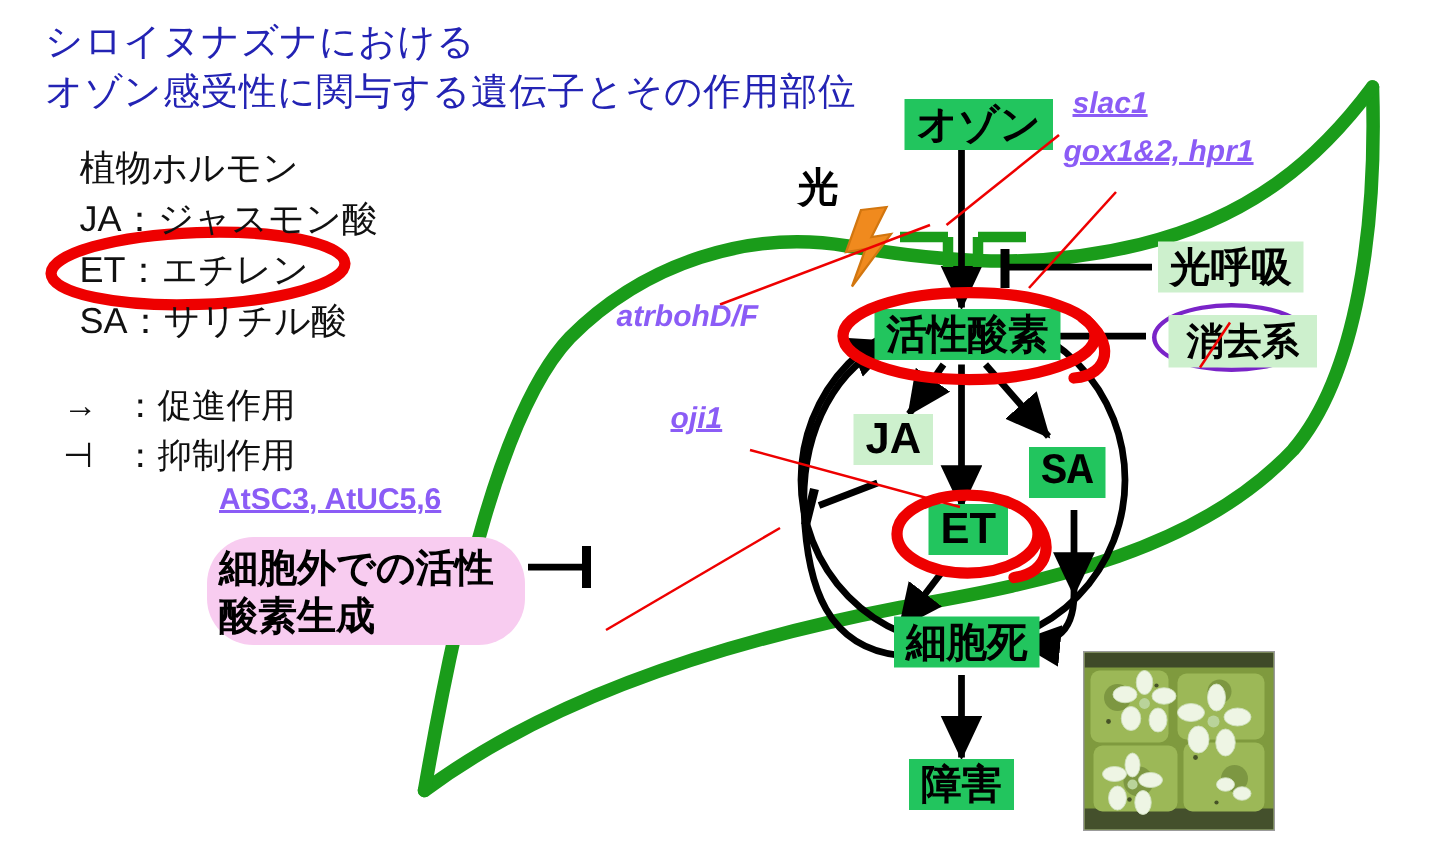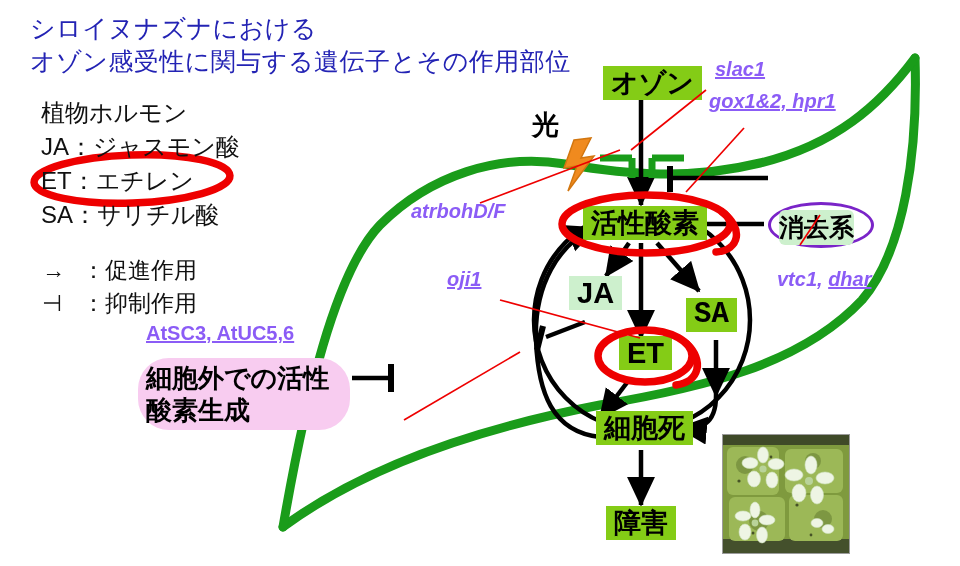"オゾン" .pinkbox { background: #84cc16 -> #22c55e }
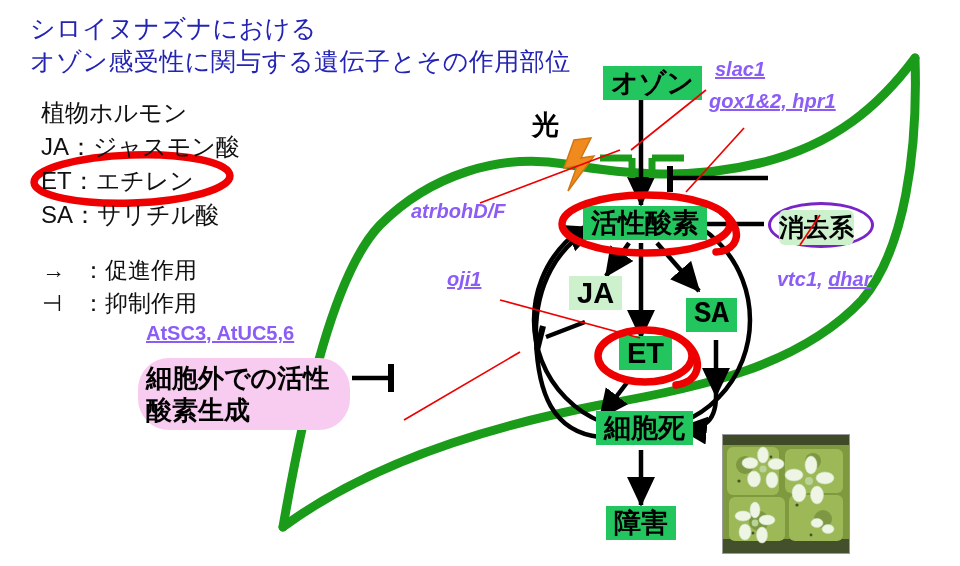"植物ホルモン JA：ジャスモン酸 ET：エチレン SA：サリチル酸" .hormones { left: 41px -> 53px }
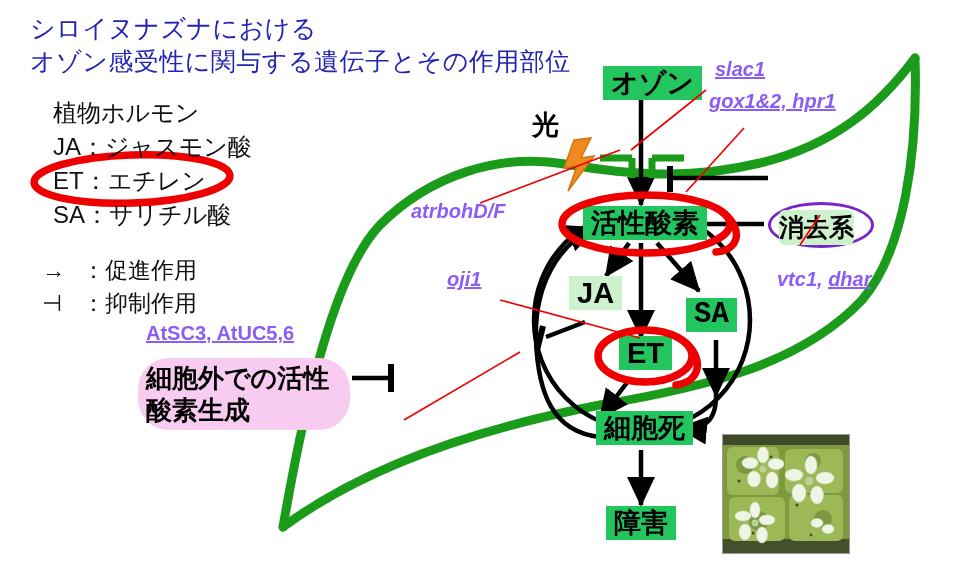"光呼吸" div.node { html: none -> <div>光呼吸</div> }
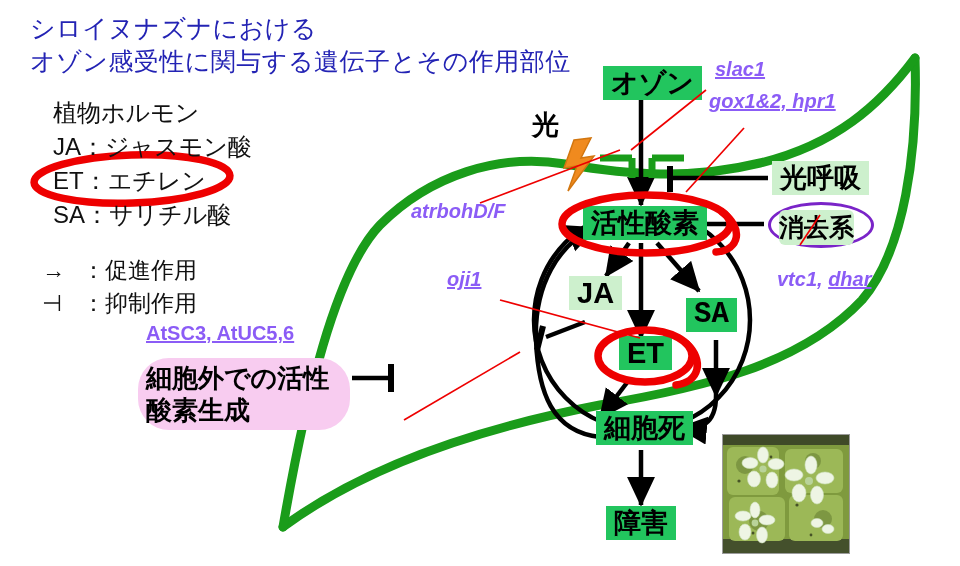"消去系" div.inner { border-radius: 6px -> none; padding: 1px 0 -> 1px 12px }
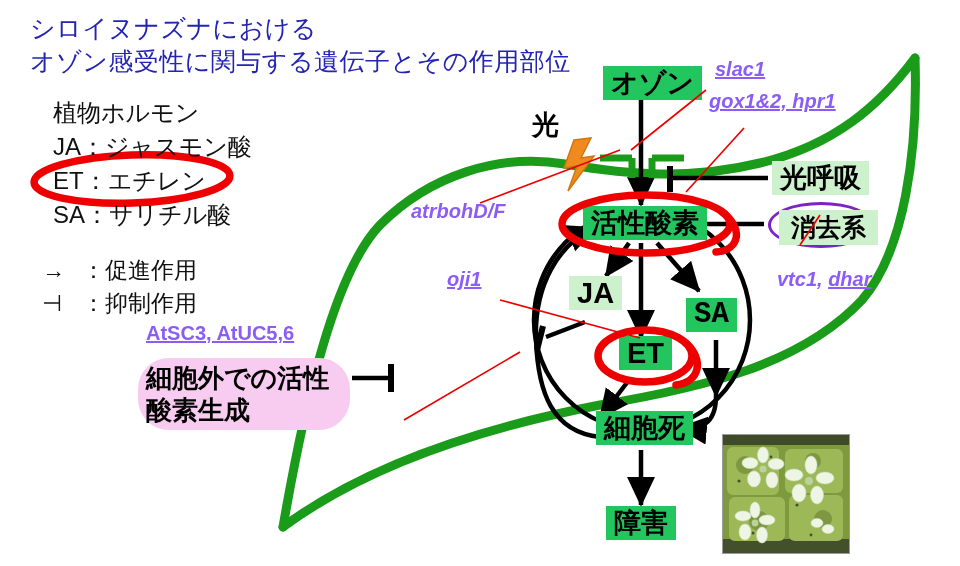"vtc1, dhar" div.gene { html: <div><span>vtc1, </span><span>dhar</span></div> -> none }
